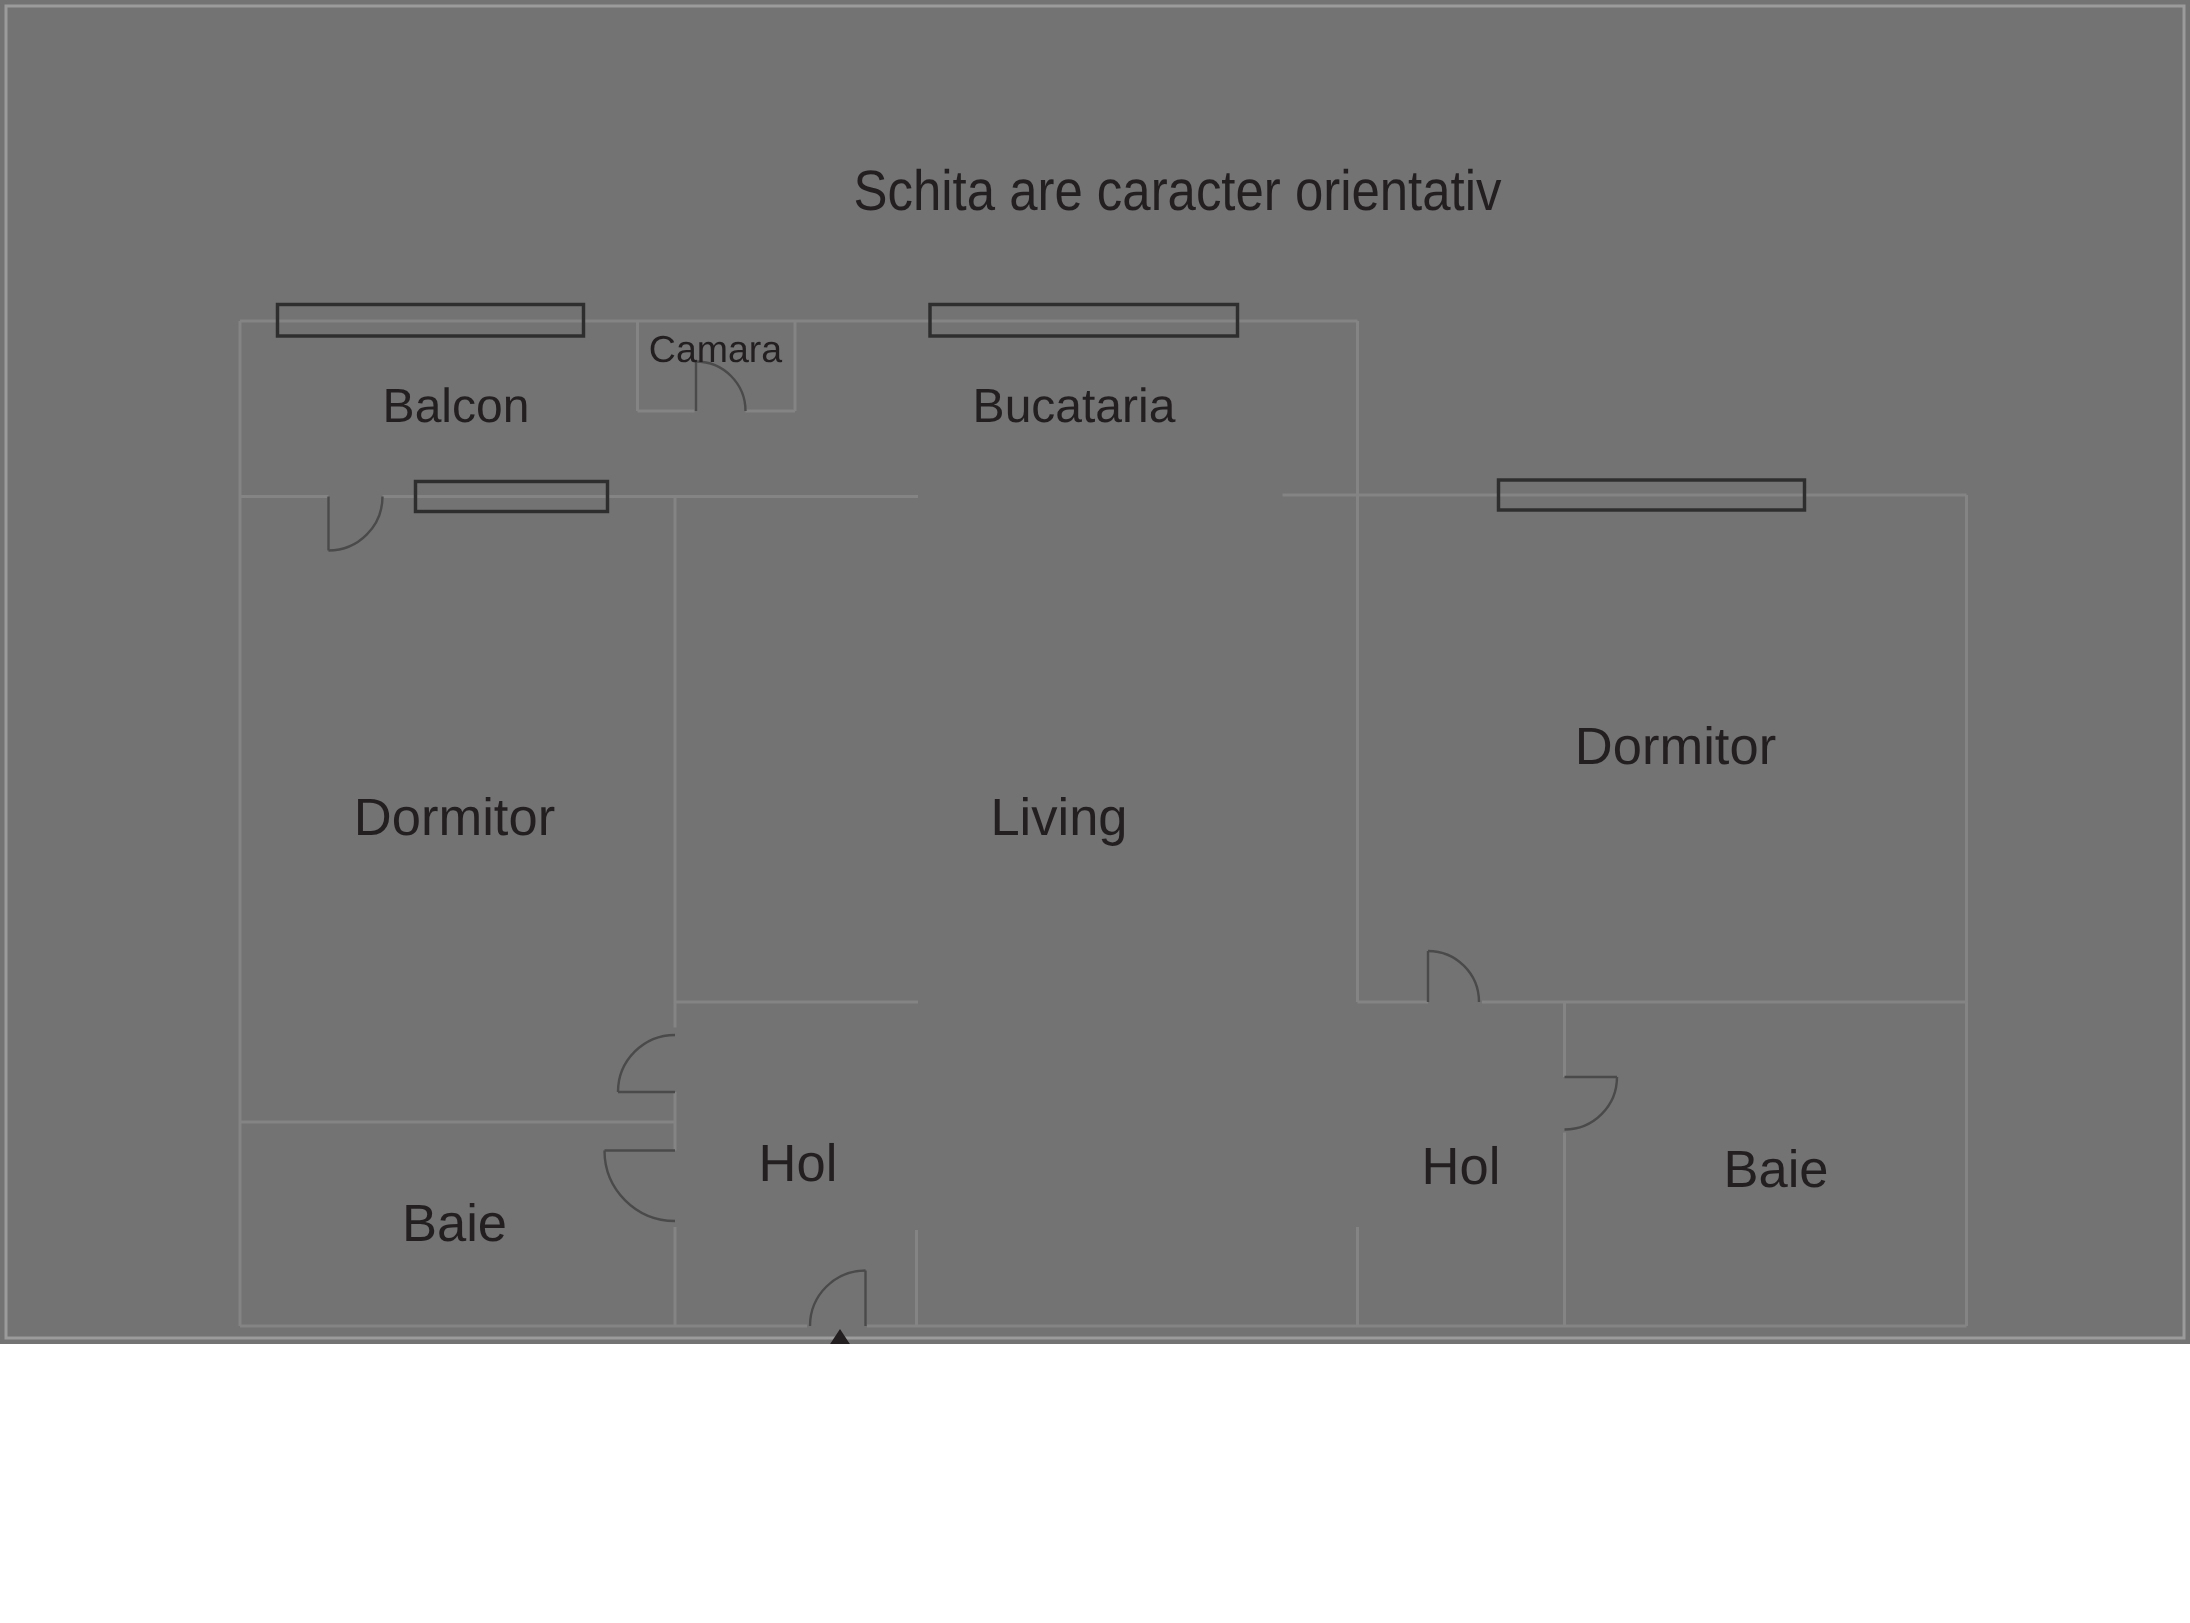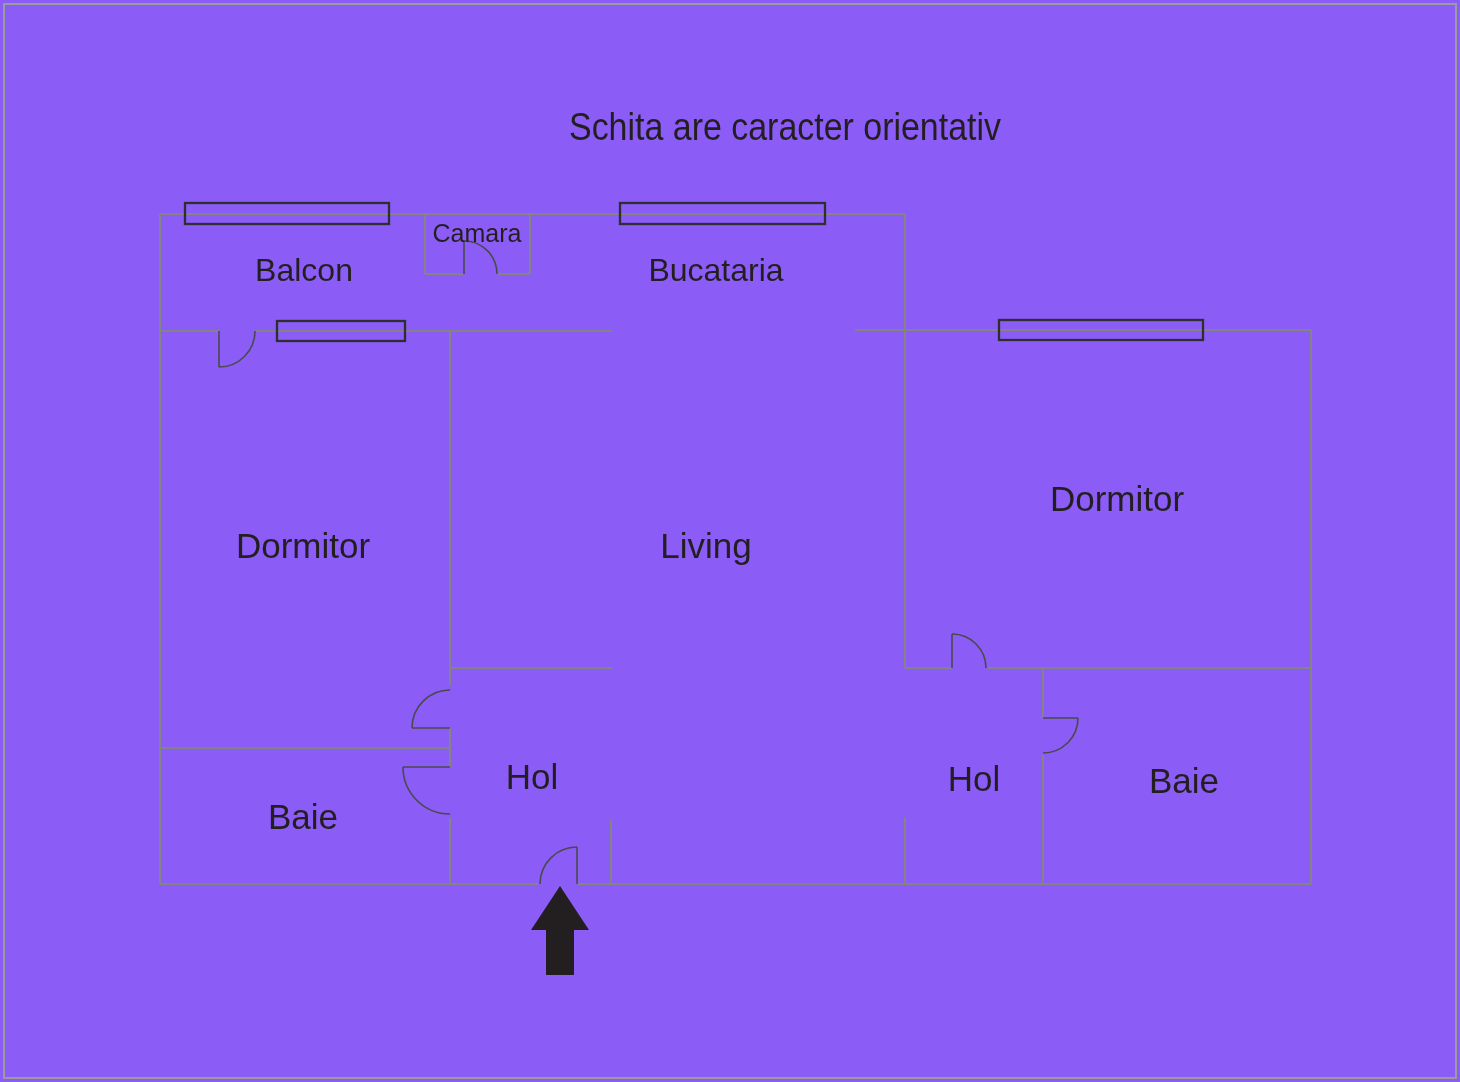"Schita are caracter orientativ" .canvas { background: #8b5cf6 -> #737373; height: 1082px -> 896px }
